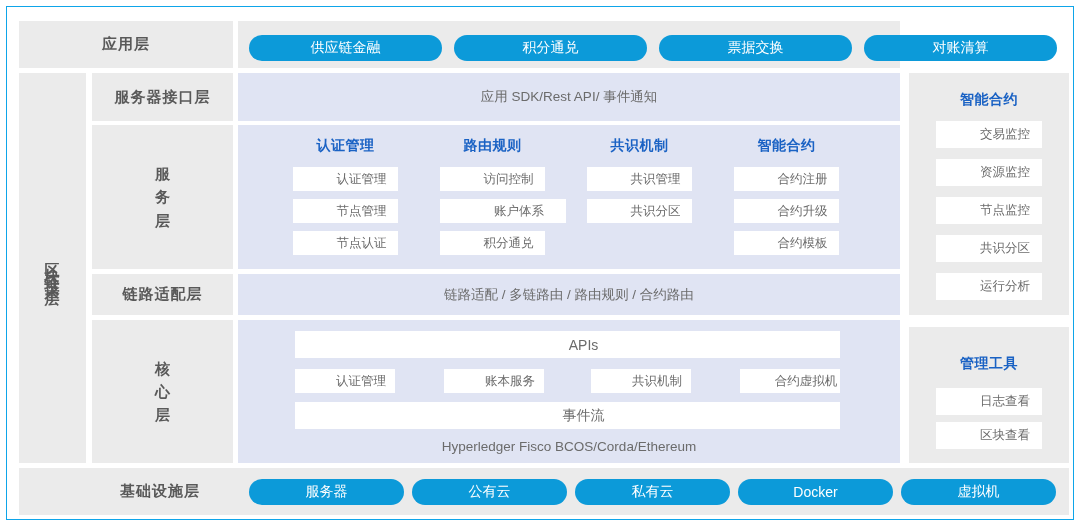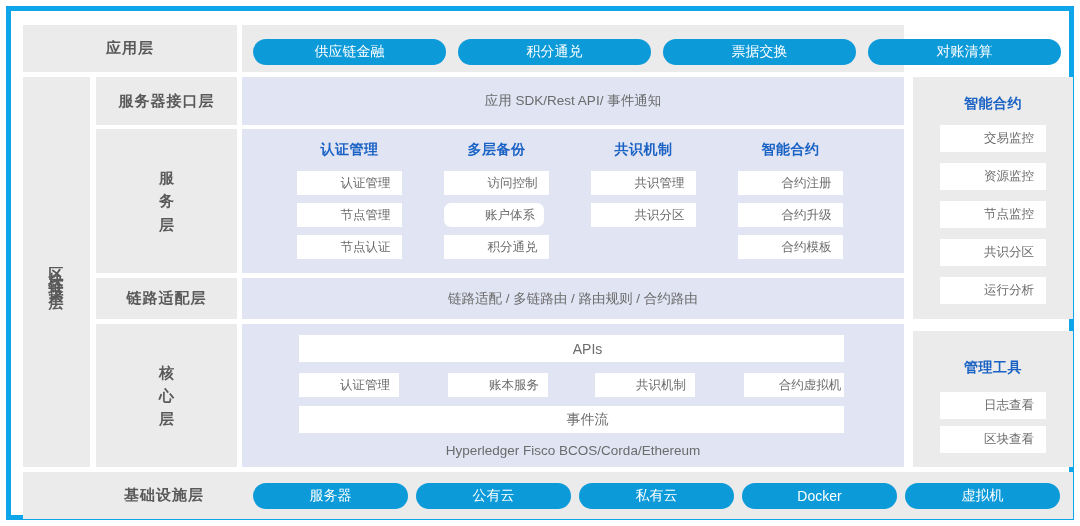"应用层" .frame { border: 5px solid #0ea5e9 -> 1px solid #0ea5e9 }
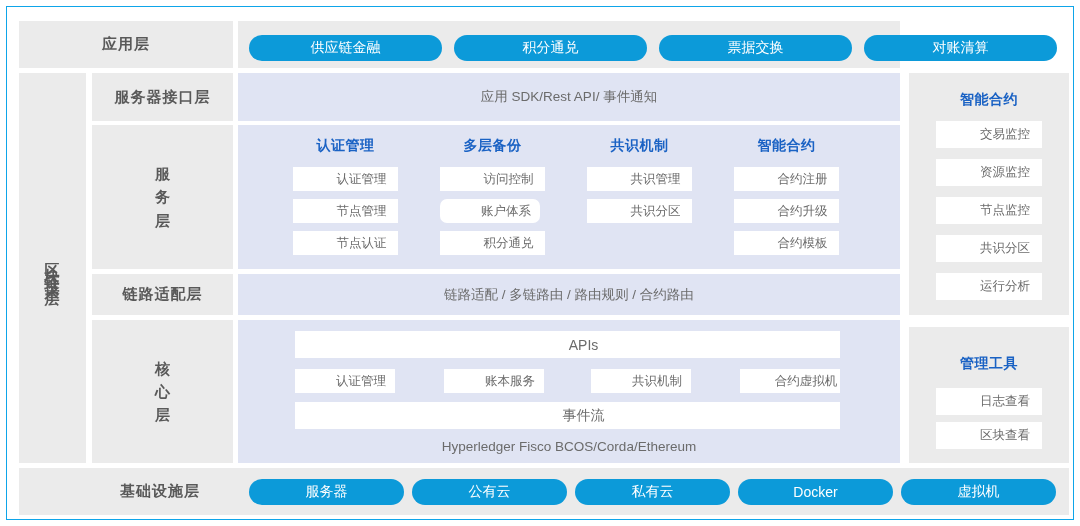"多层备份" div.col-head { text: 多层备份 -> 路由规则 }
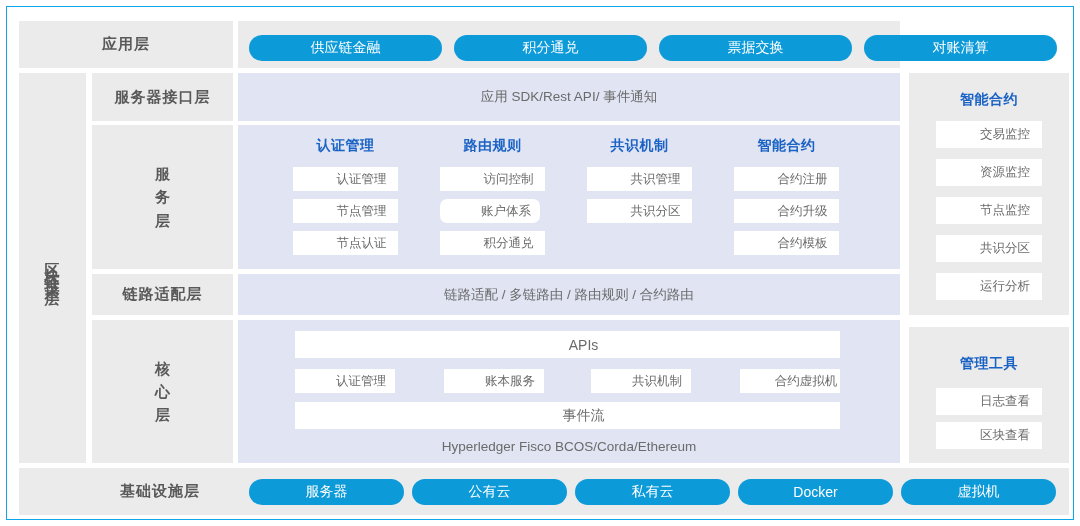"账户体系" div.chip { border-radius: 7px -> none; width: 100px -> 126px }
